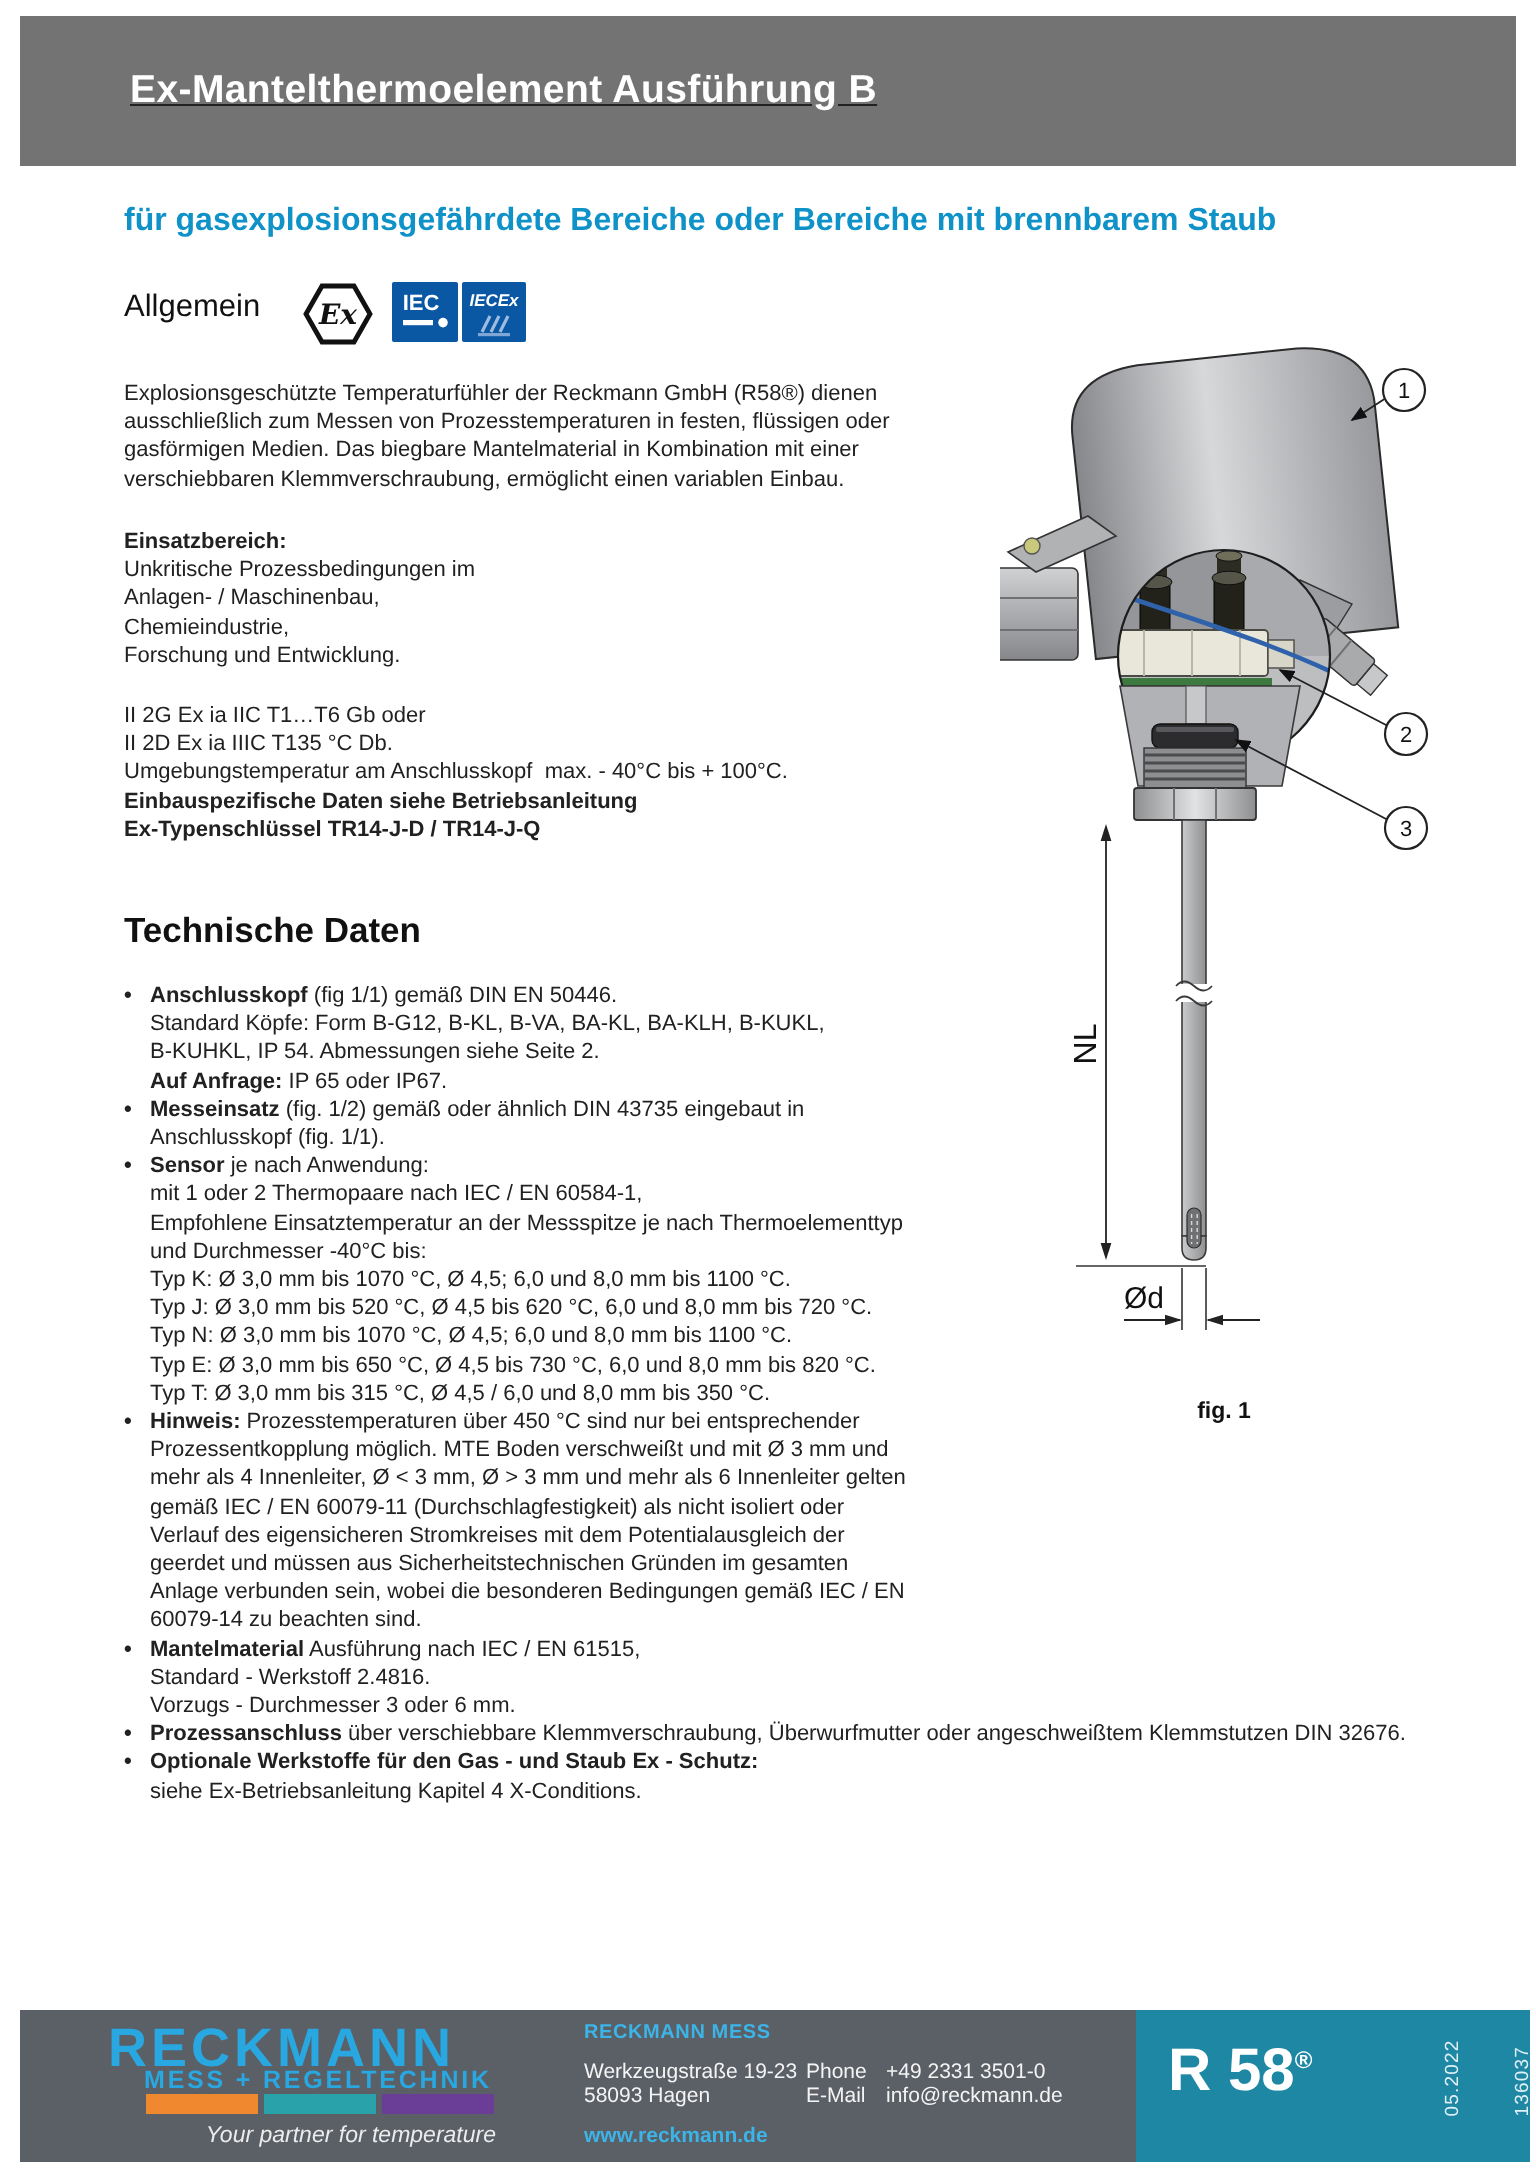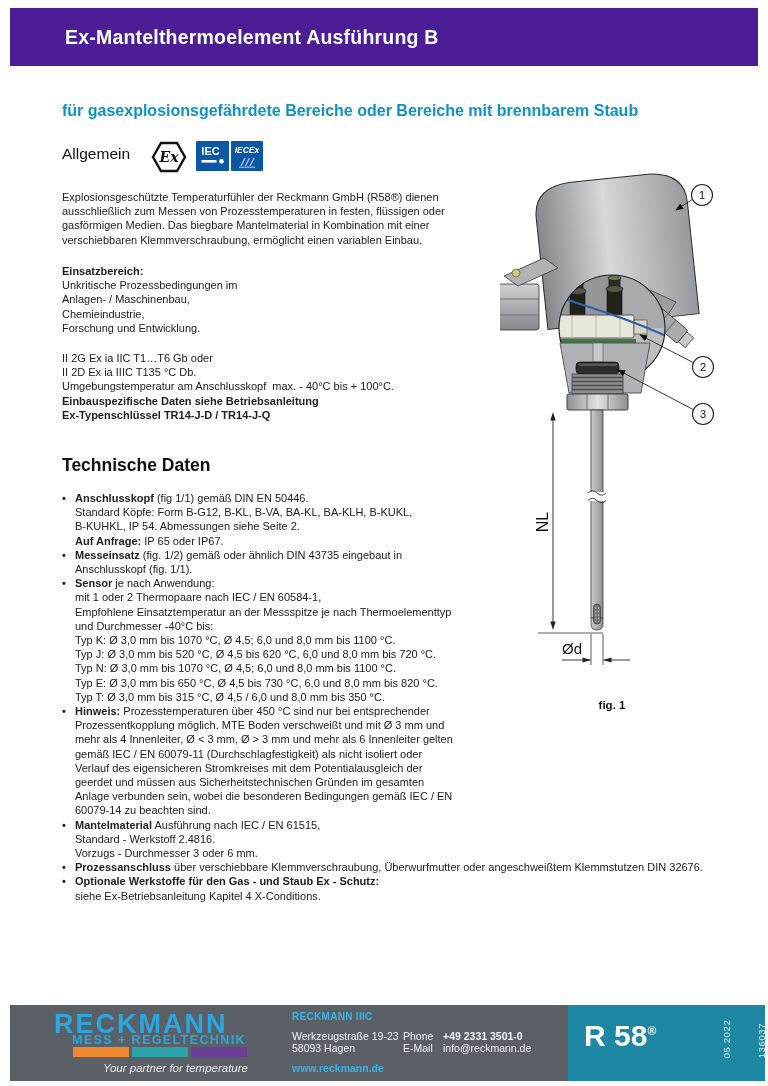"Ex-Mantelthermoelement Ausführung B" .banner { background: #4c1d95 -> #737373; height: 58px -> 75px; text-decoration: none -> underline }
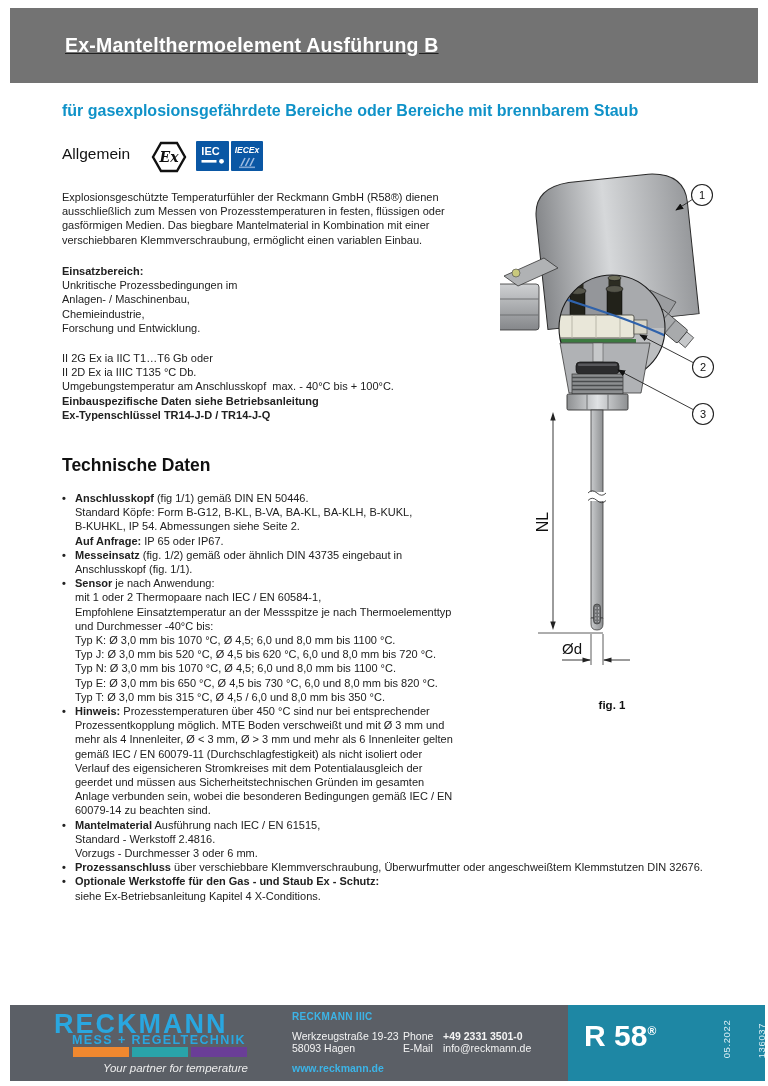"RECKMANN IIIC" div.f-company { text: IIIC -> MESS }
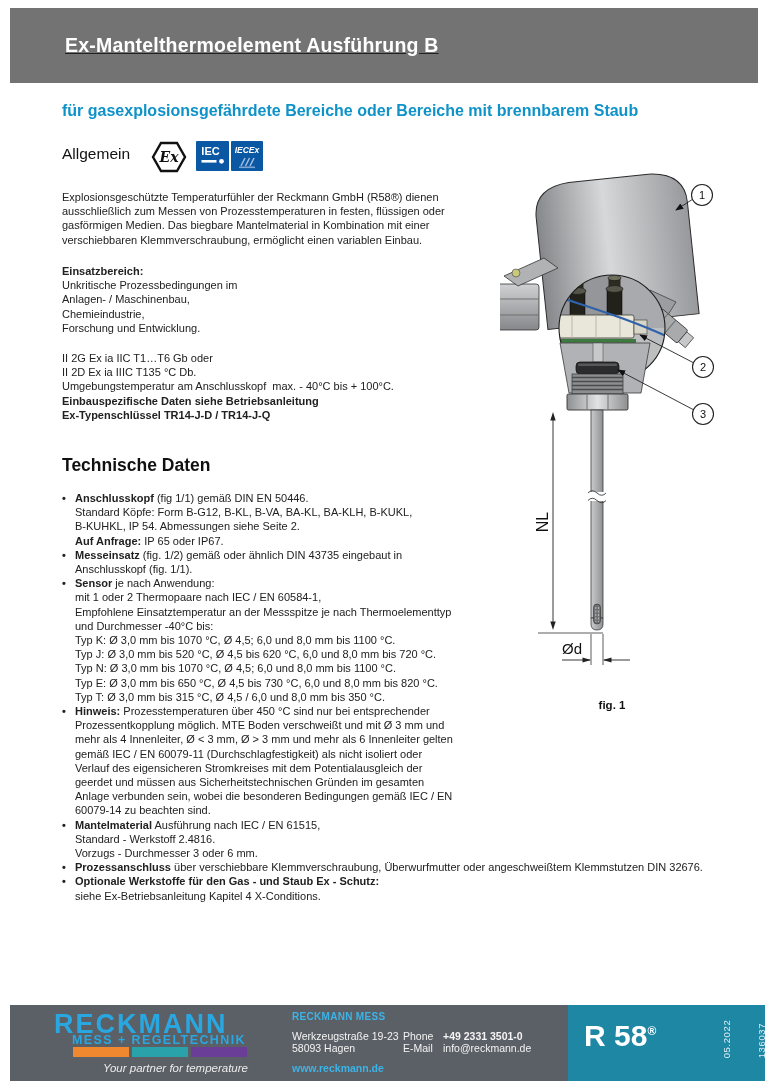"+49 2331 3501-0" .f-ph { font-weight: bold -> none }
